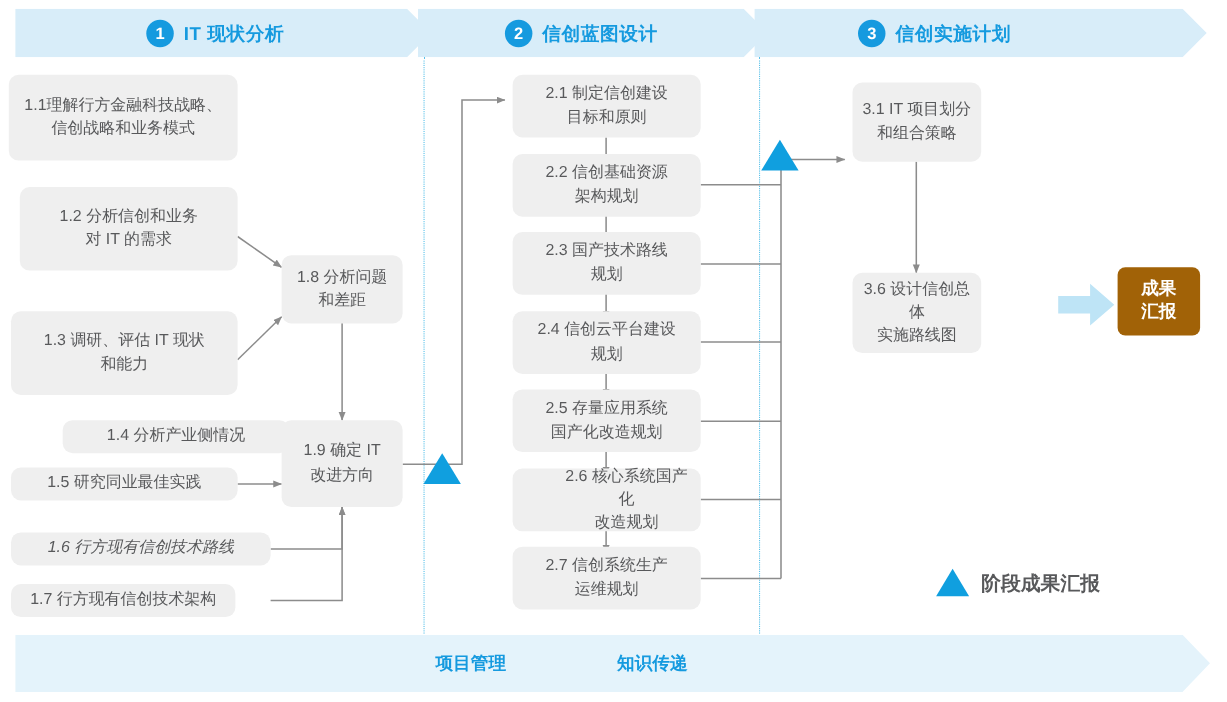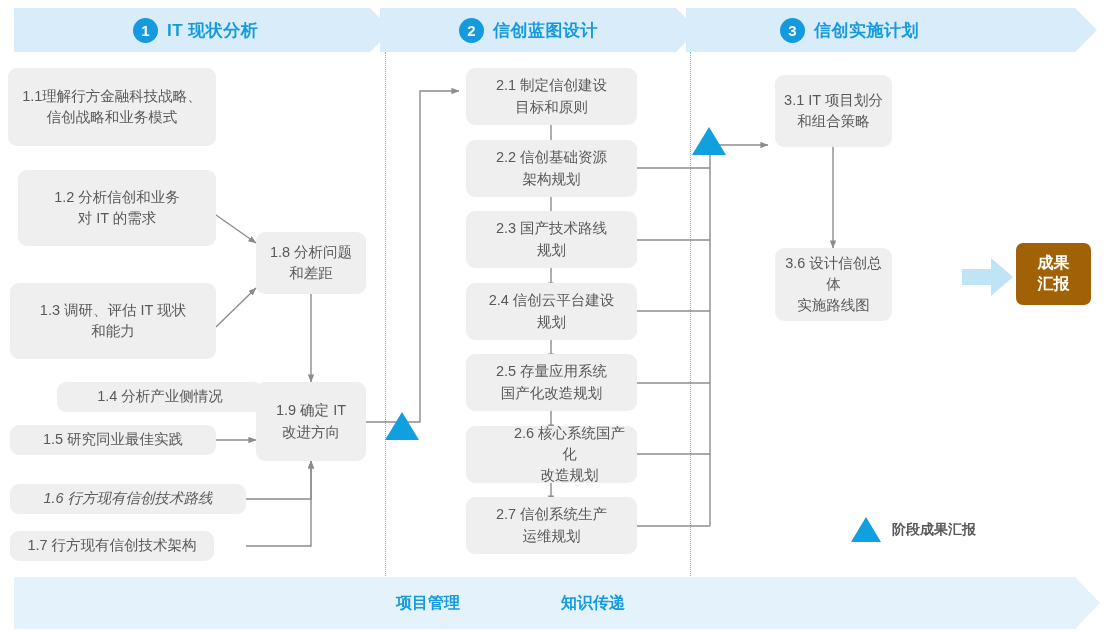"阶段成果汇报" .legend-text { font-size: 14px -> 18px }
